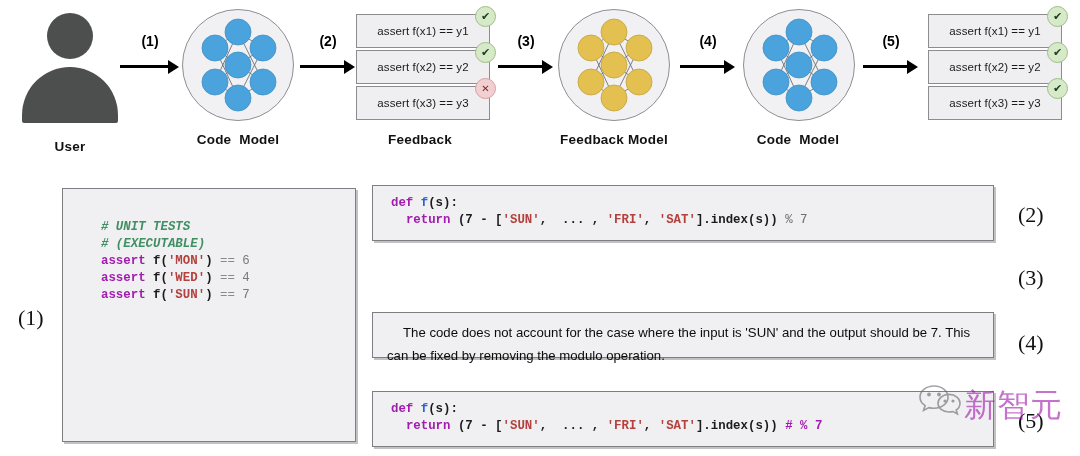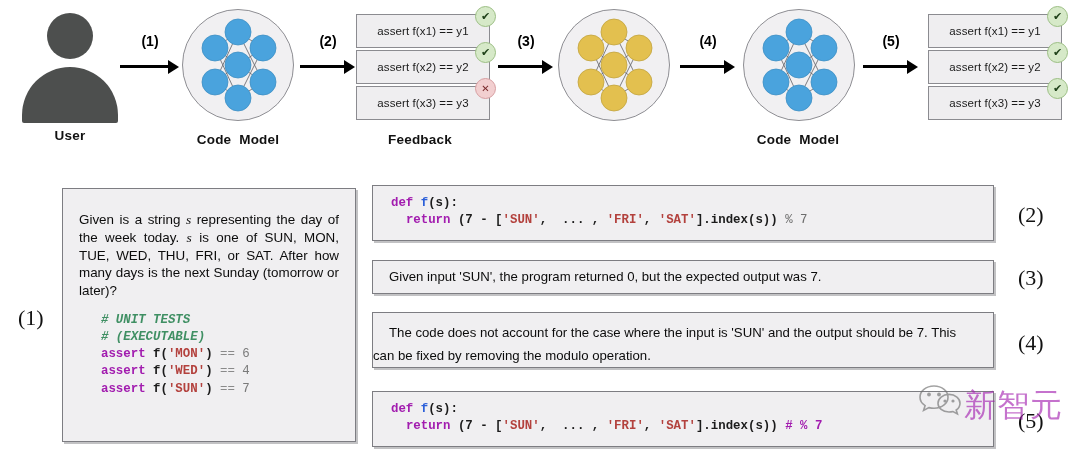"User" div.stage-label { top: 128px -> 139px }
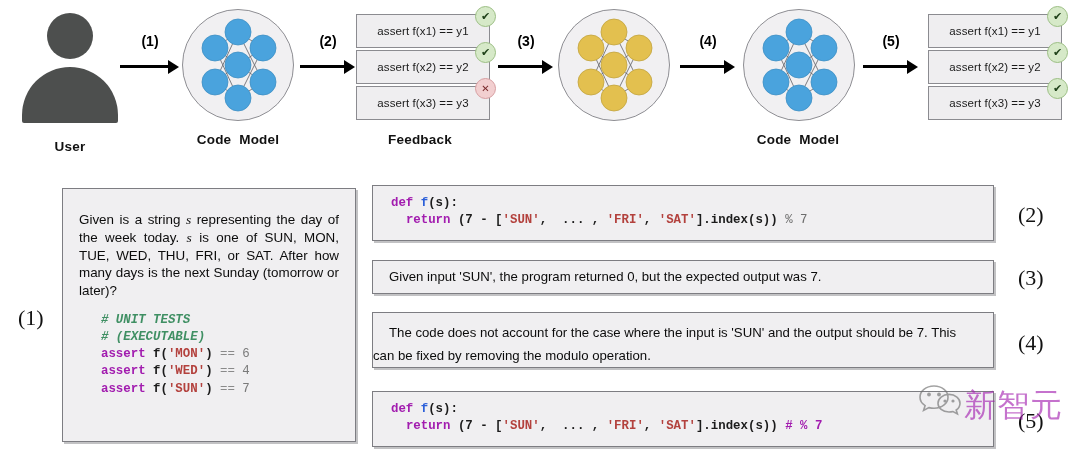"Feedback Model" div.stage-label { html: none -> <div>Feedback Model</div> }
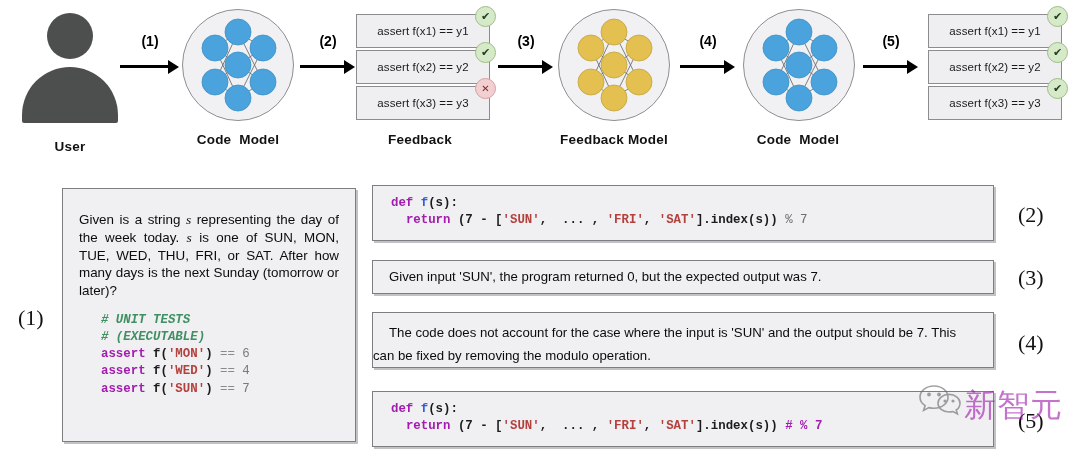"Given is a string s" div { html: <div><span>Given is a string </span><i>s</i><span> representing the day of the week today. </span><i>s</i><span> is one of SUN, MON, TUE, WED, THU, FRI, or SAT. After how many days is the next Sunday (tomorrow or later)?</span></div> -> none }
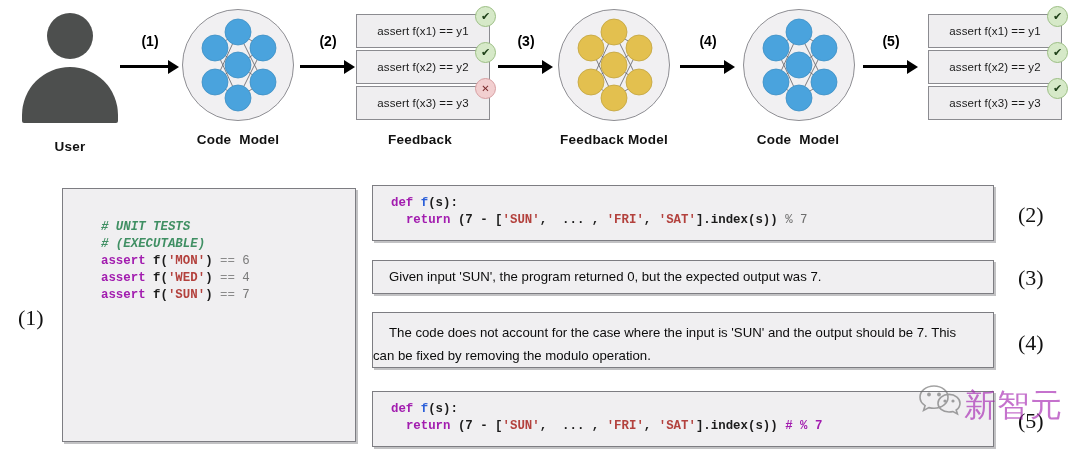"Given input 'SUN', the program" div.panel { html: <div> <div>Given input 'SUN', the program returned 0, but the expected output was 7.</div> </div> -> none }
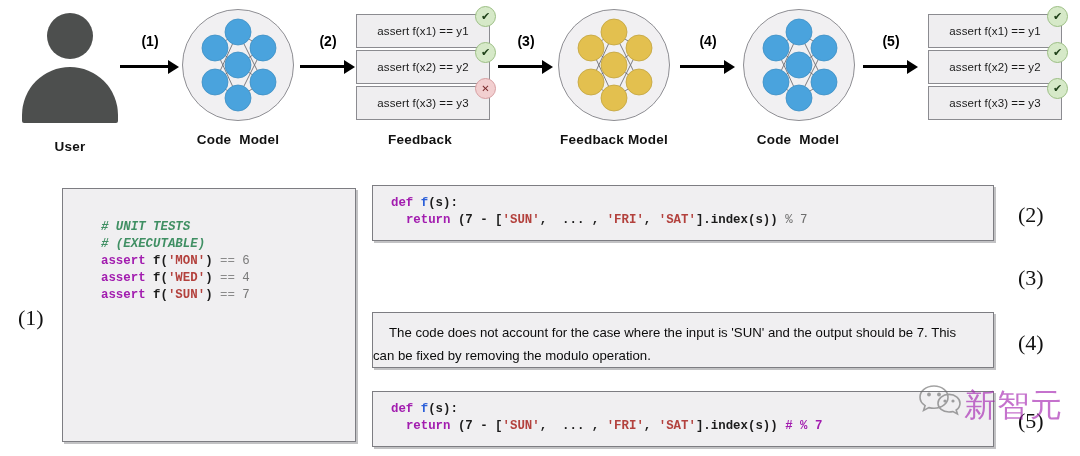"The code does not account" #fb-panel { height: 56px -> 46px; padding: 9px 14px 0 0 -> 9px 14px 0 14px }
